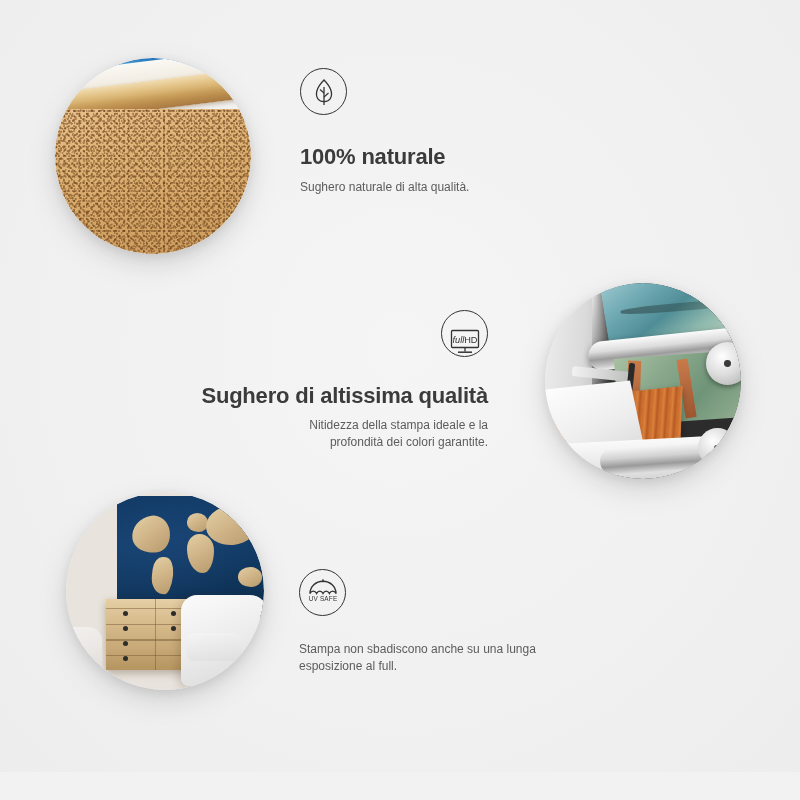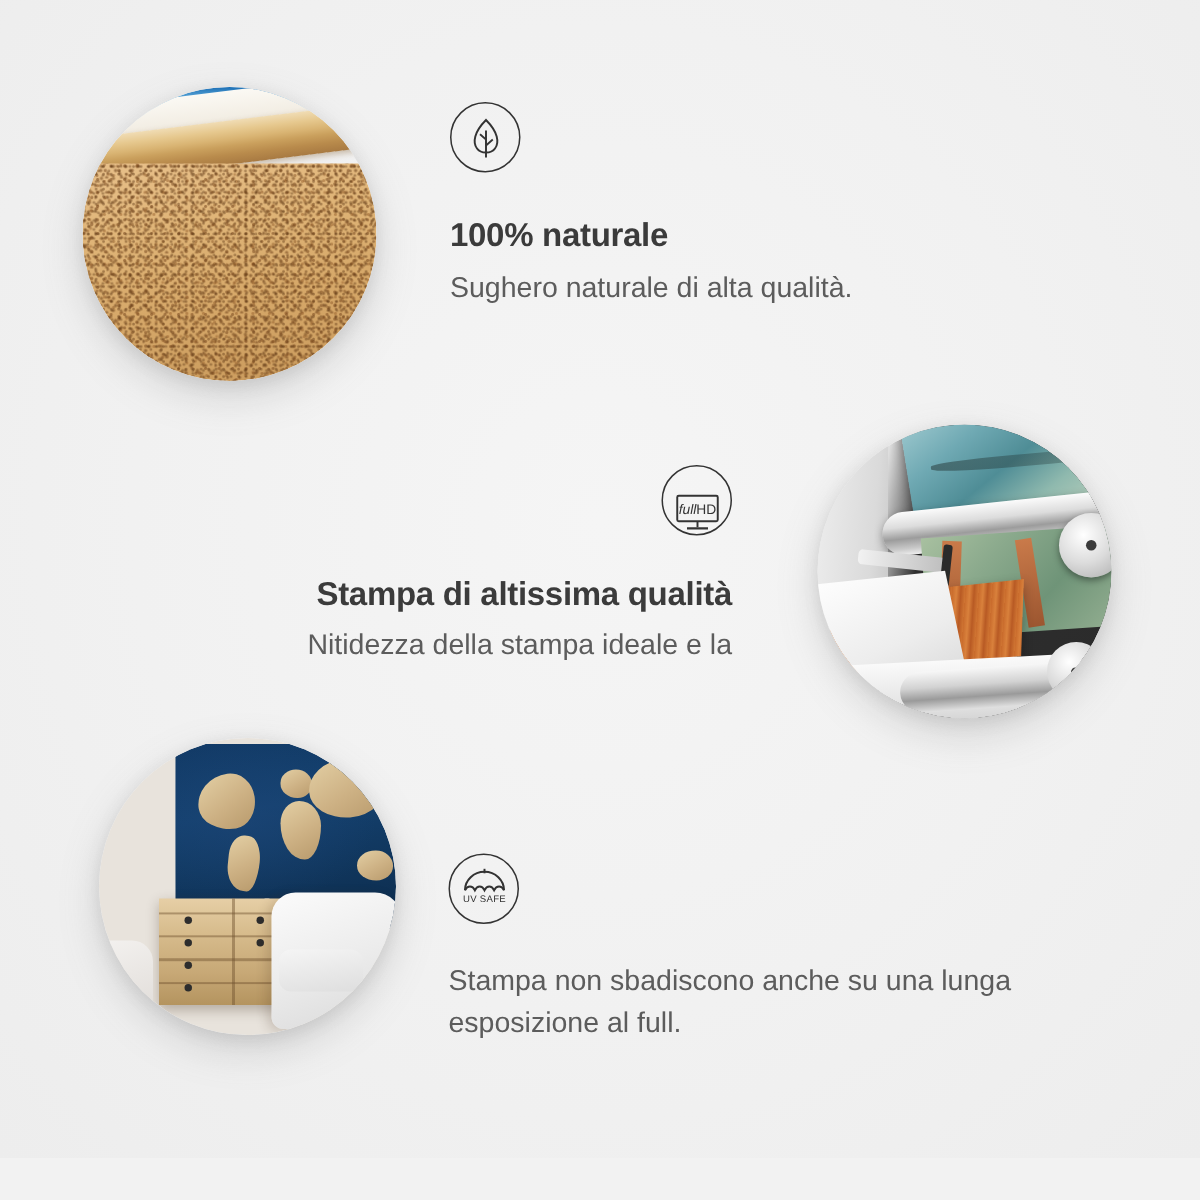"Sughero naturale di alta qualità." .f-desc { font-size: 19px -> 12px }
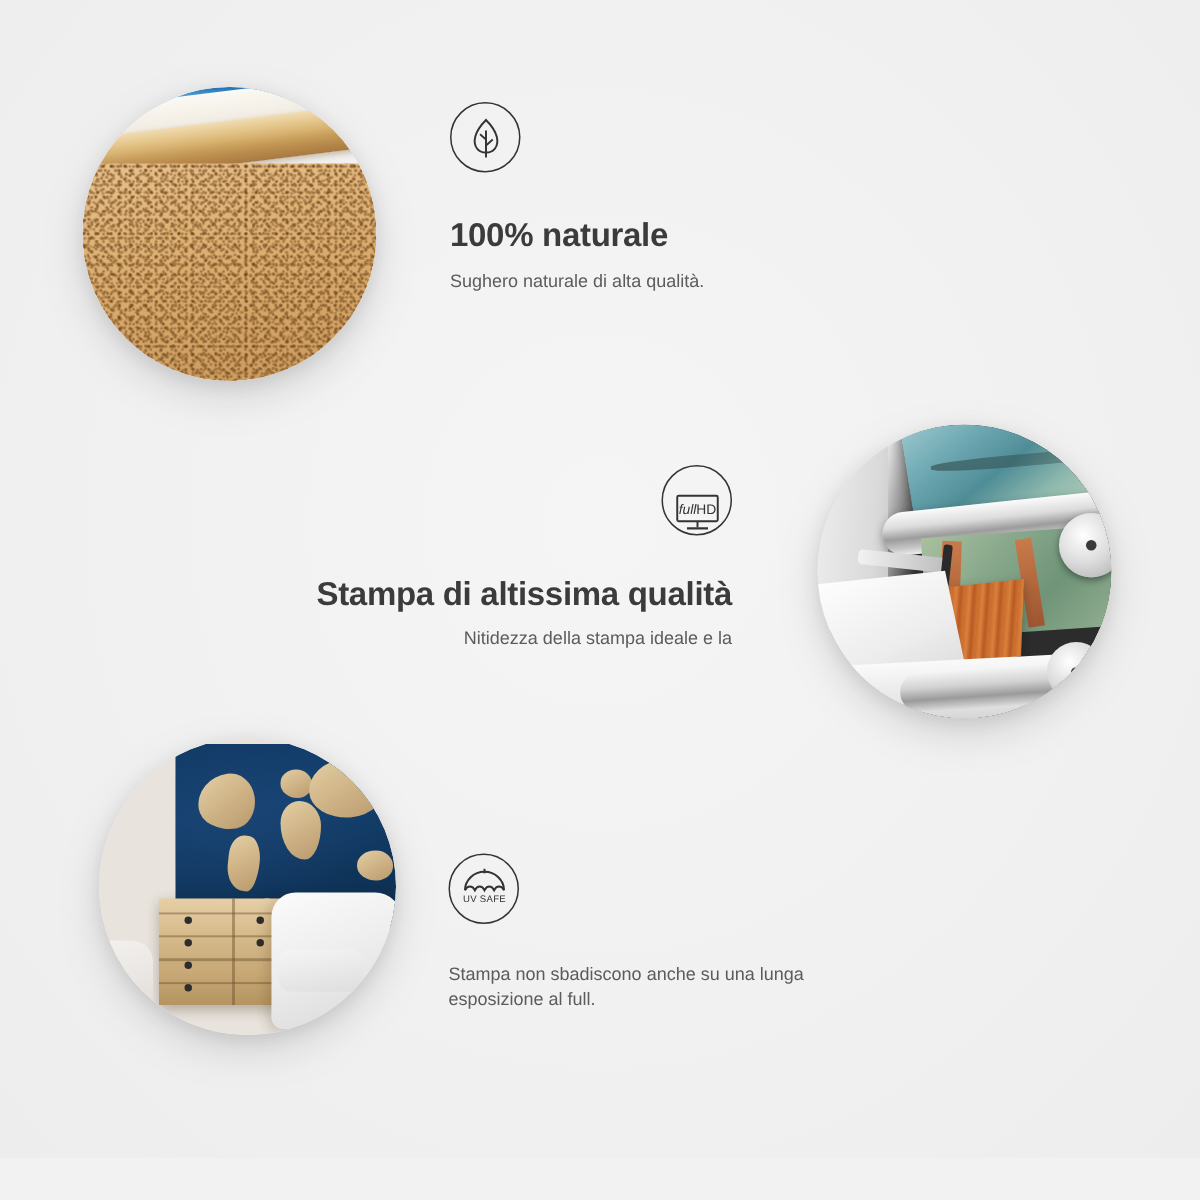"Stampa di altissima qualità" p.f-title { text: Stampa -> Sughero }
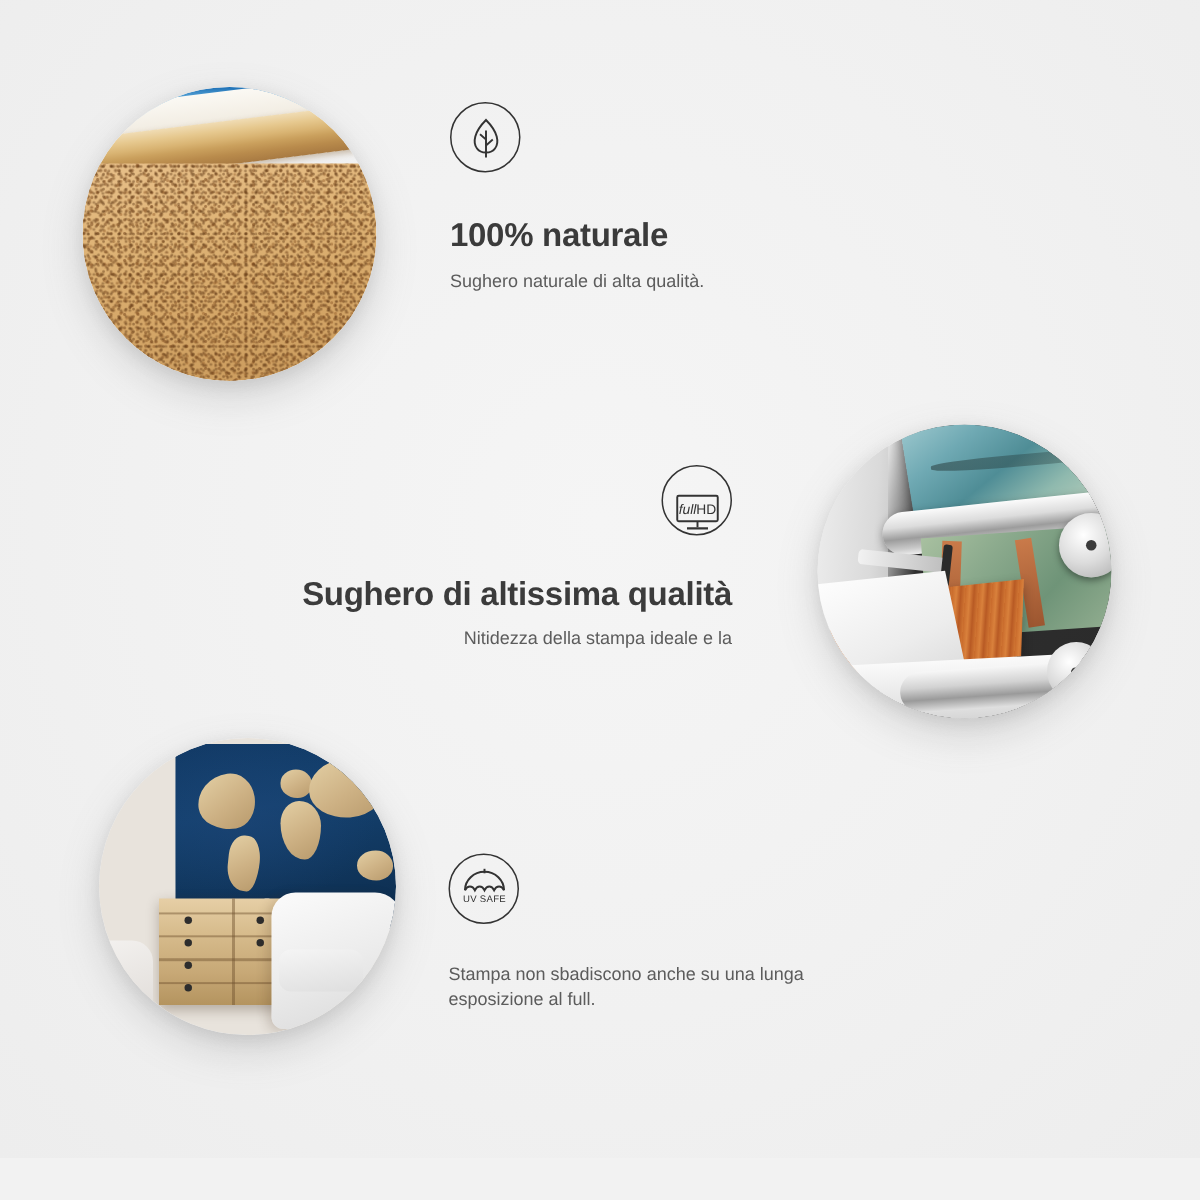"profondità dei colori garantite." span { html: none -> <span>profondità dei colori garantite.</span> }
